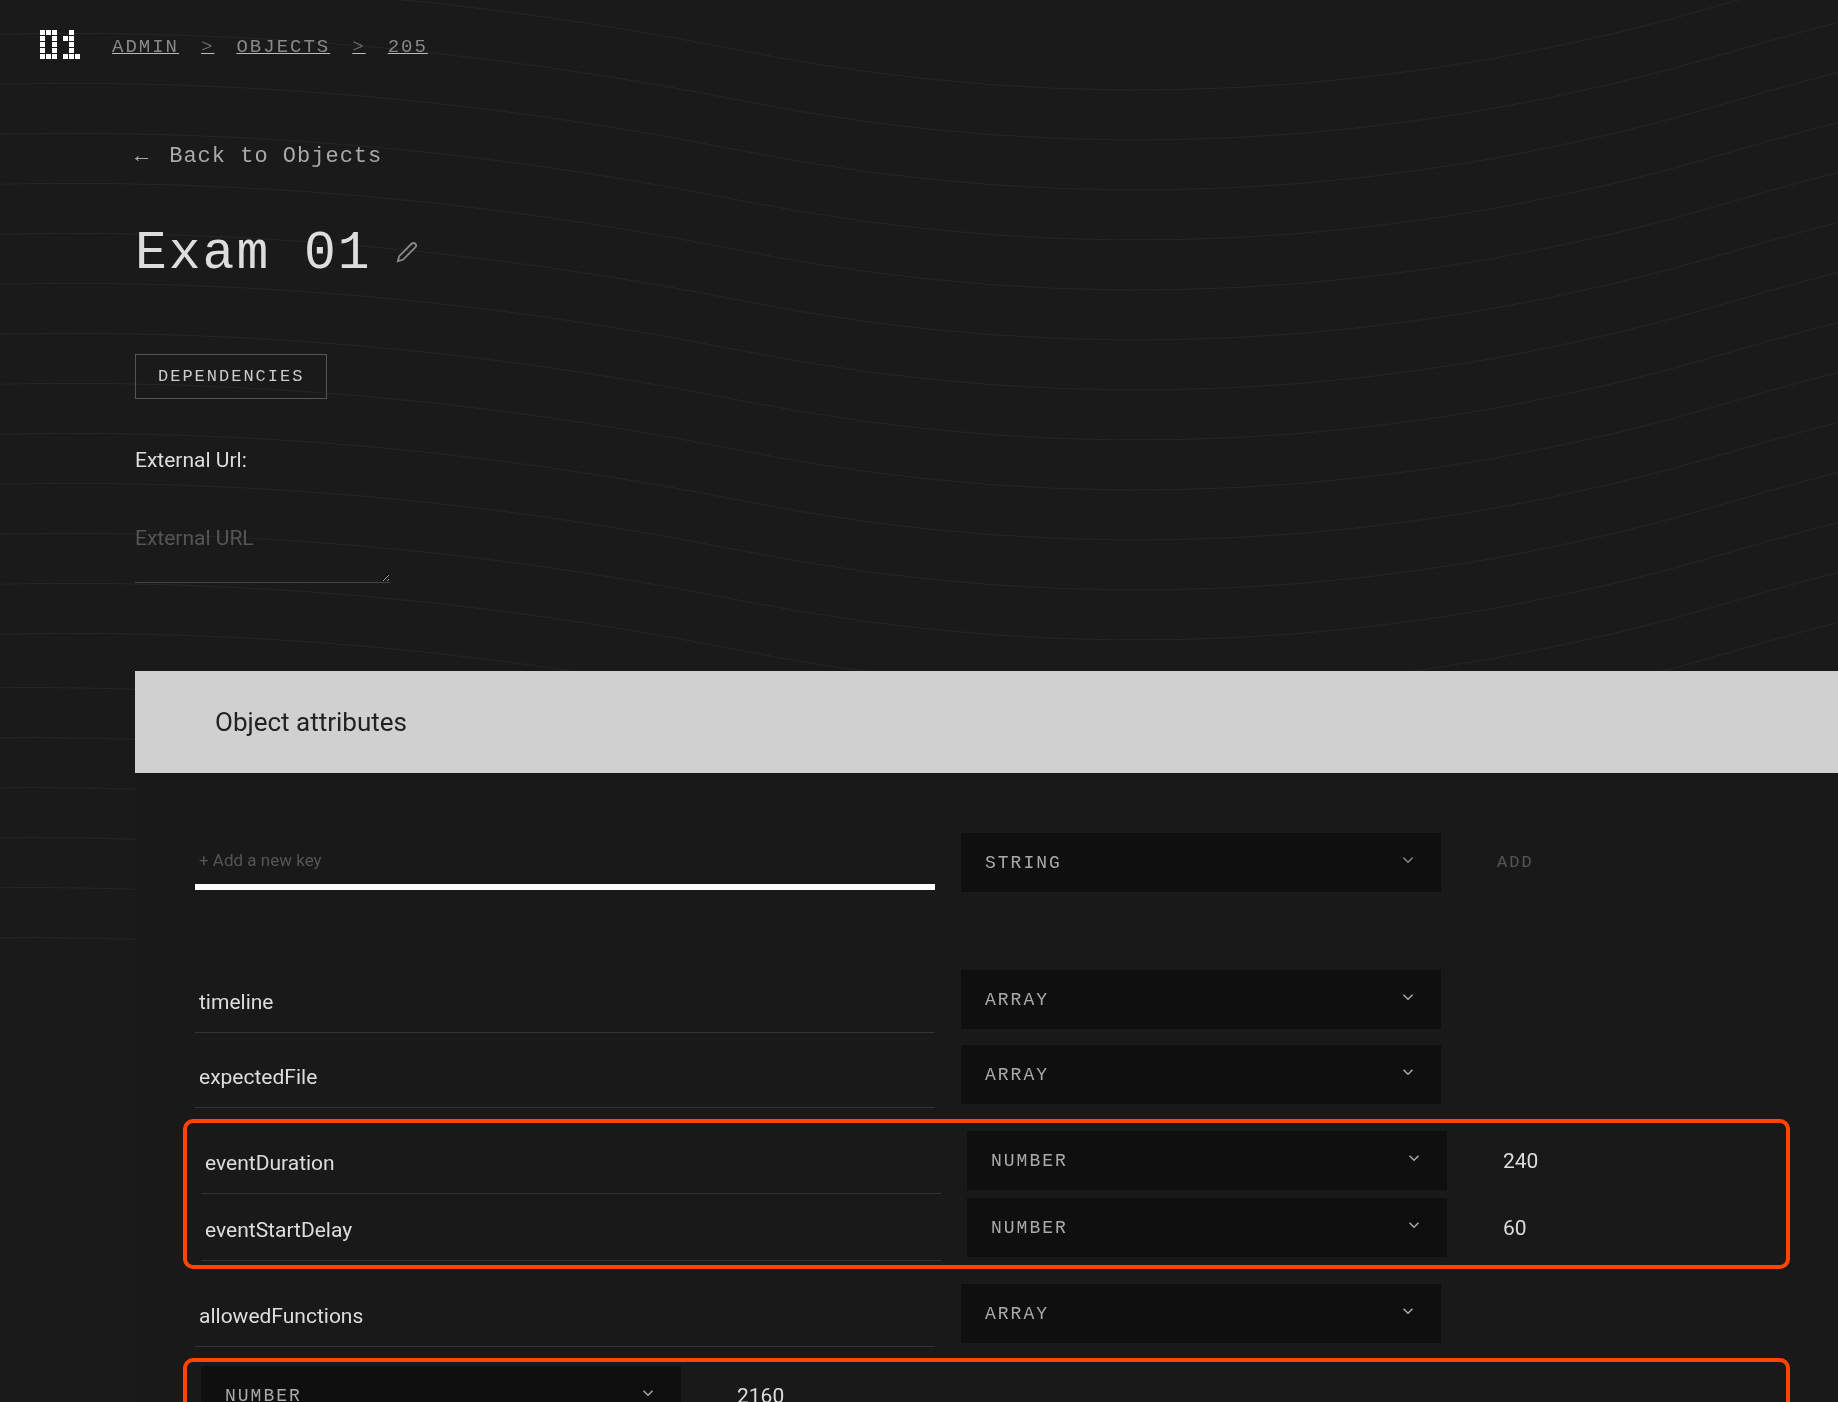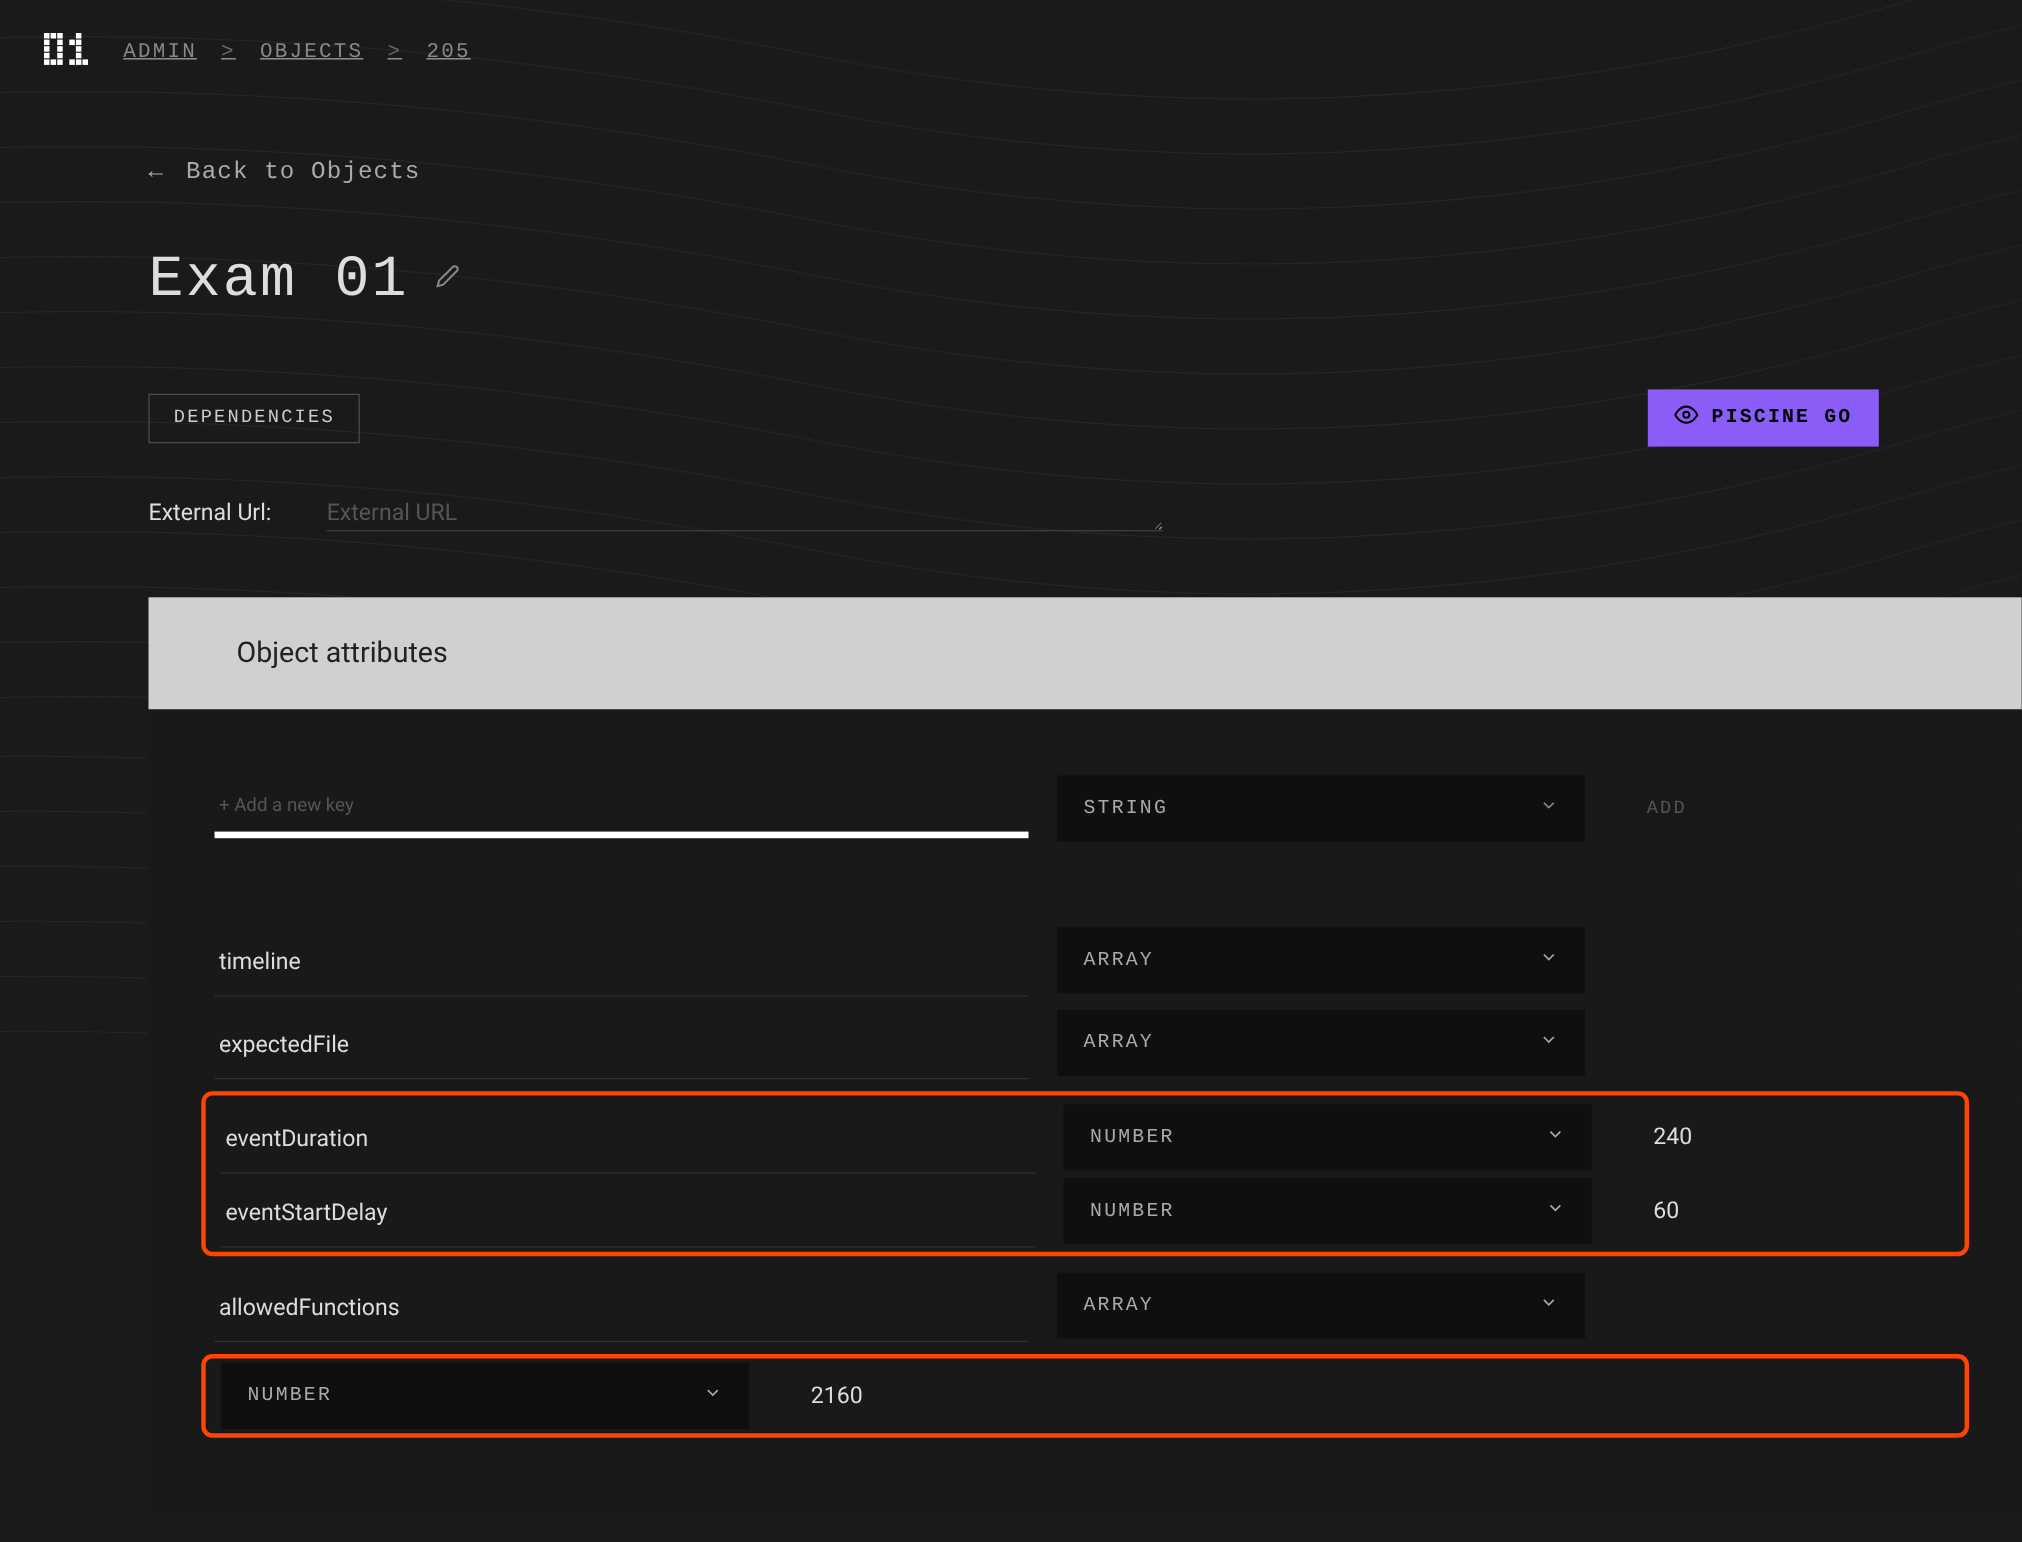"PISCINE GO" button.btn-primary { html: <button> <span> <svg> <path></path> <circle></circle> </svg> </span> <span>PISCINE GO</span> </button> -> none }
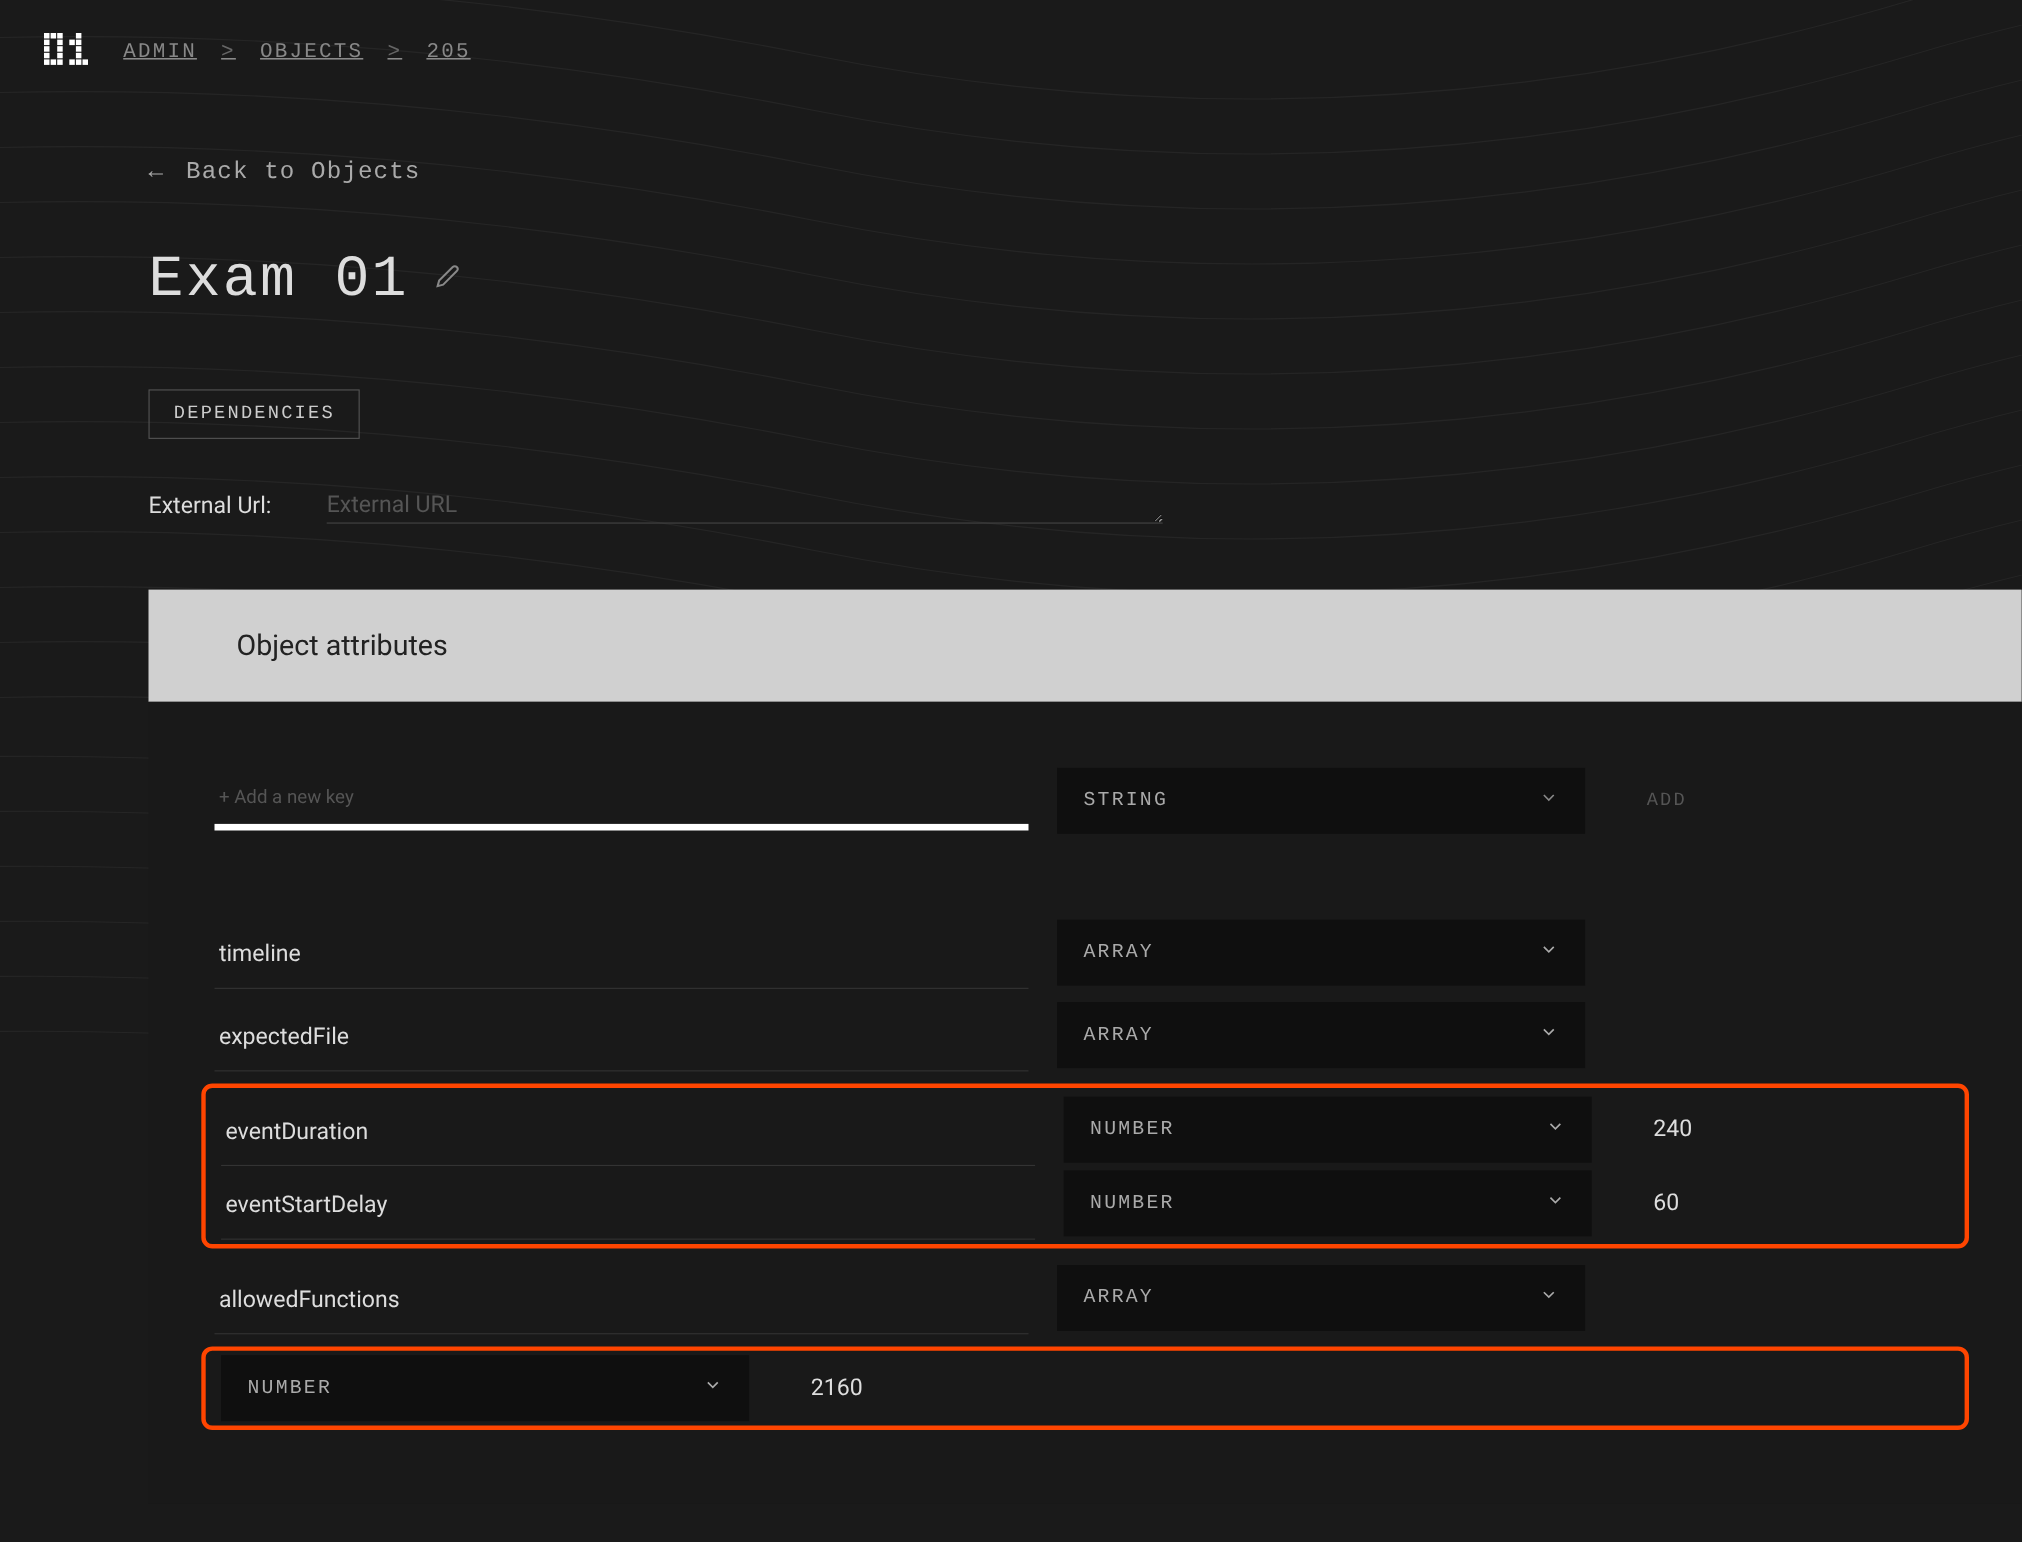"External Url:" .form-row { flex-direction: none -> column; margin-bottom: 60px -> 88px }
